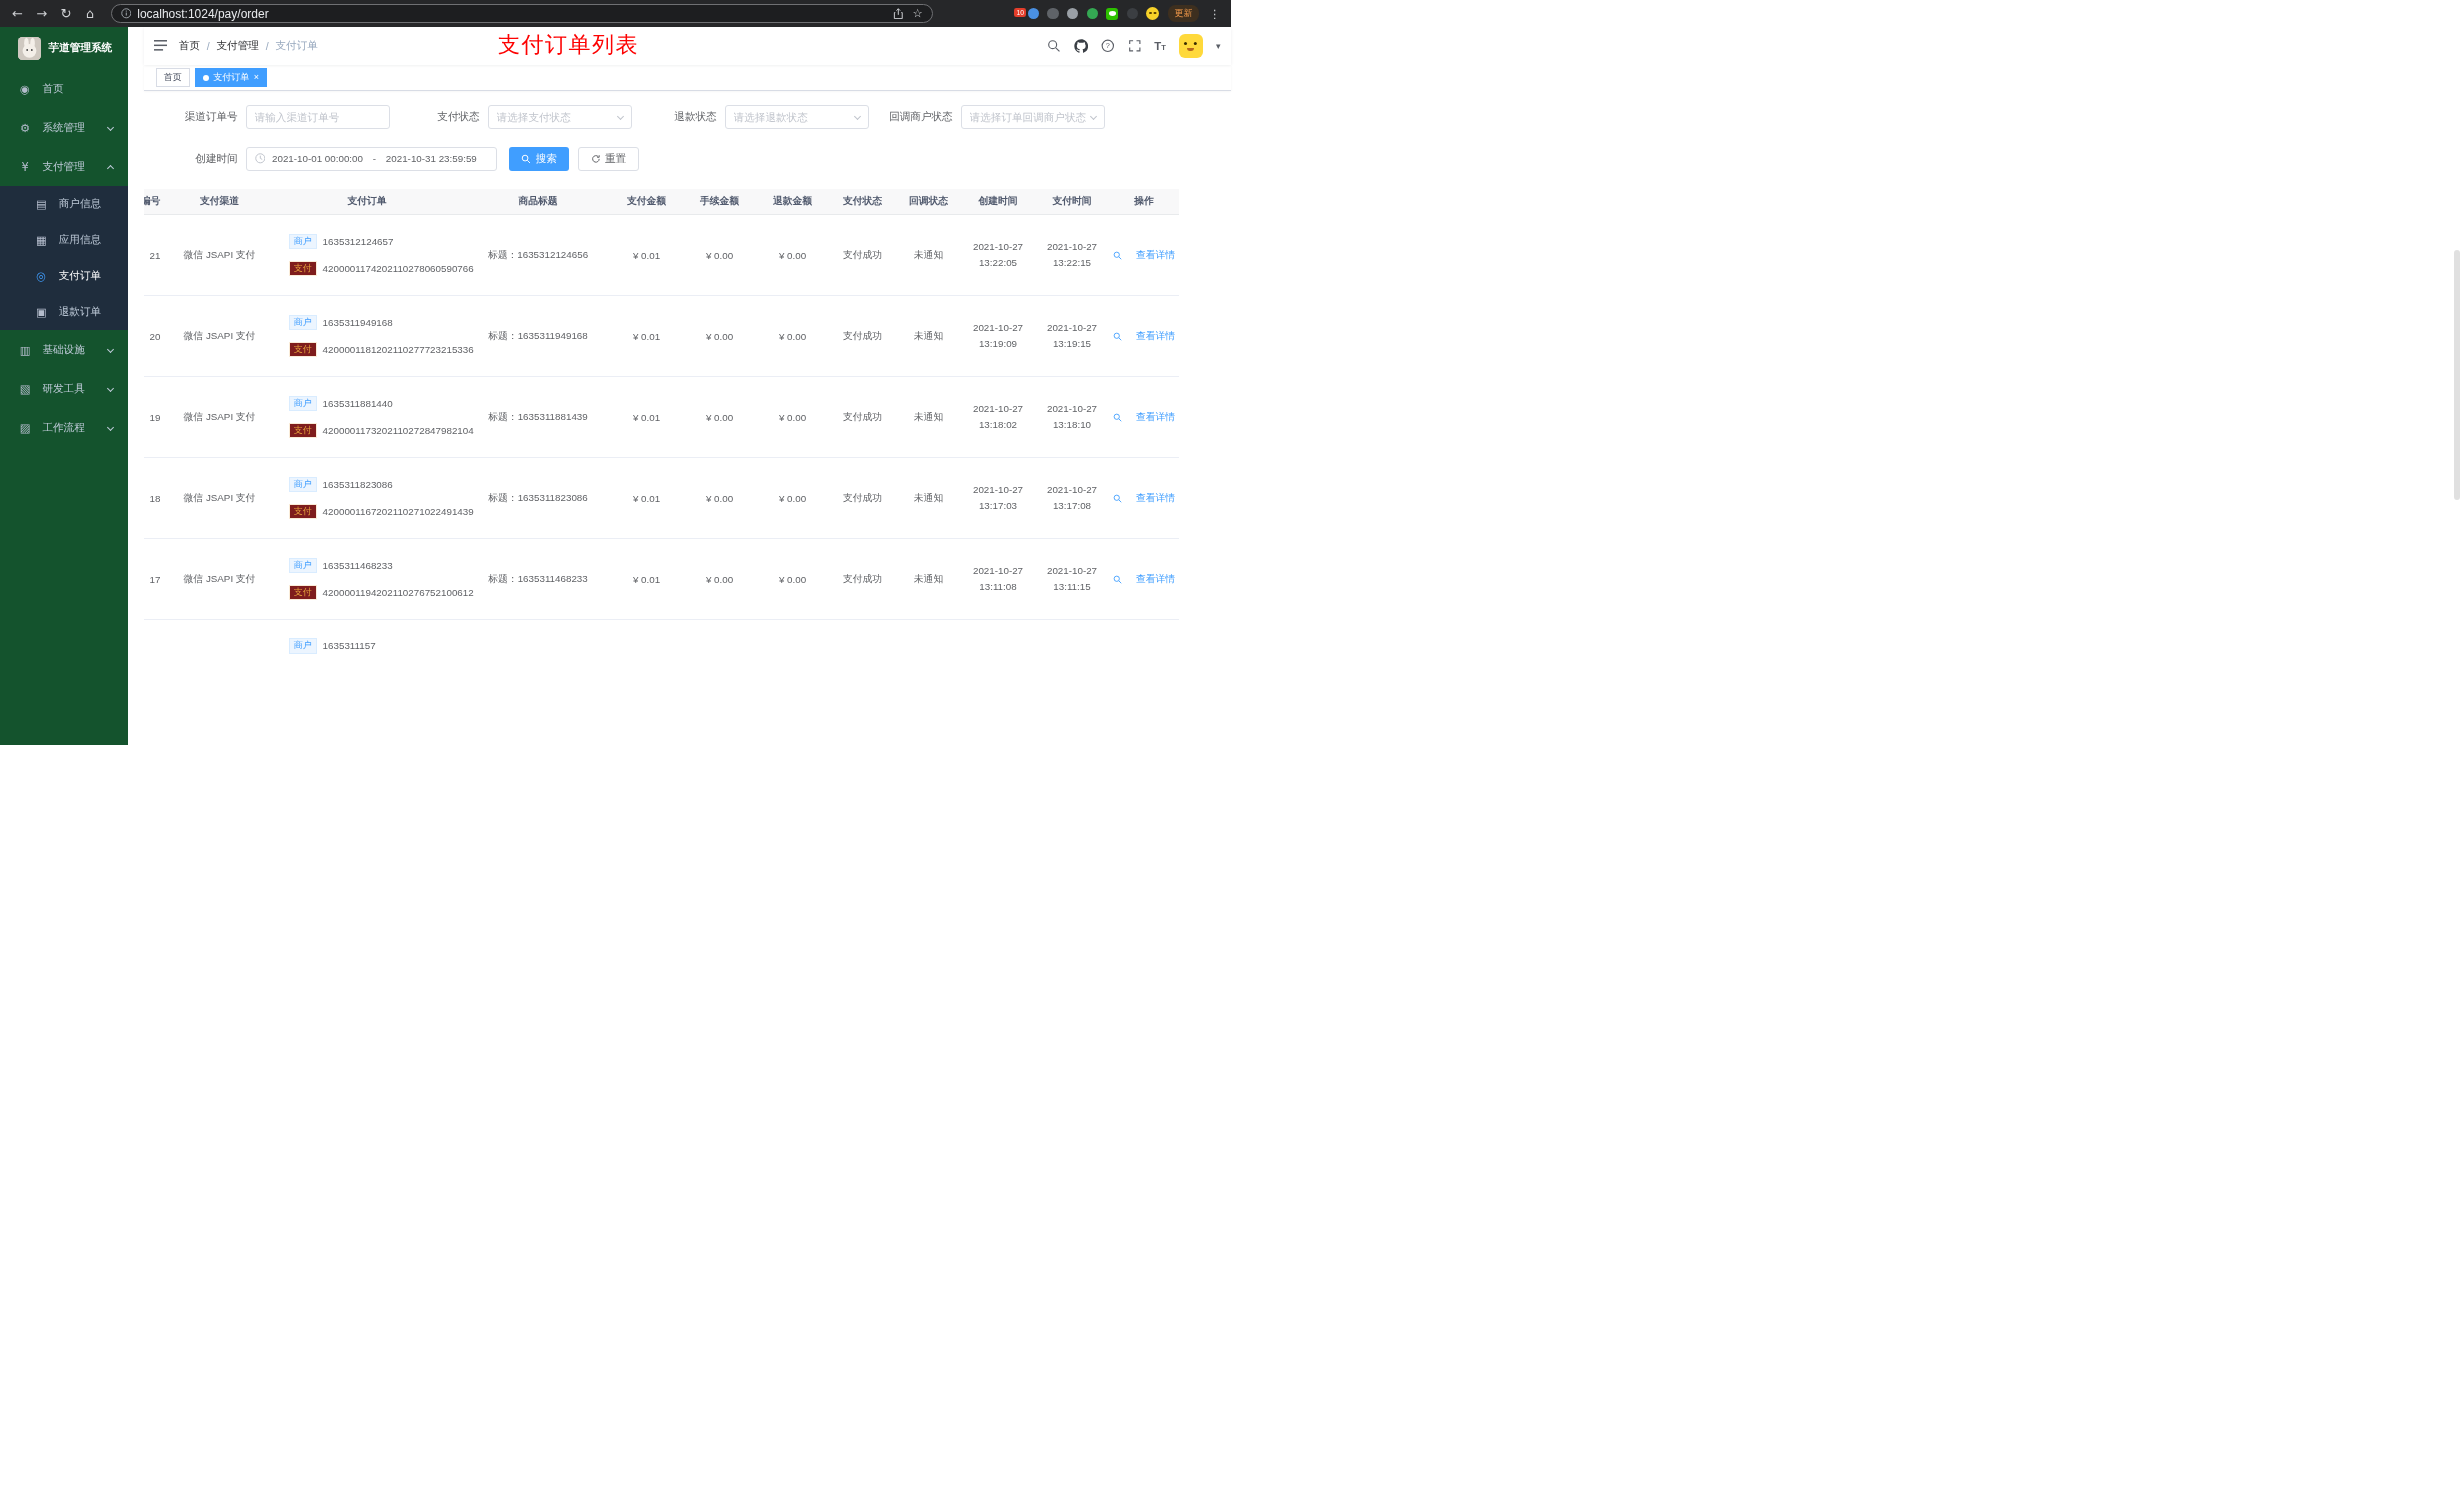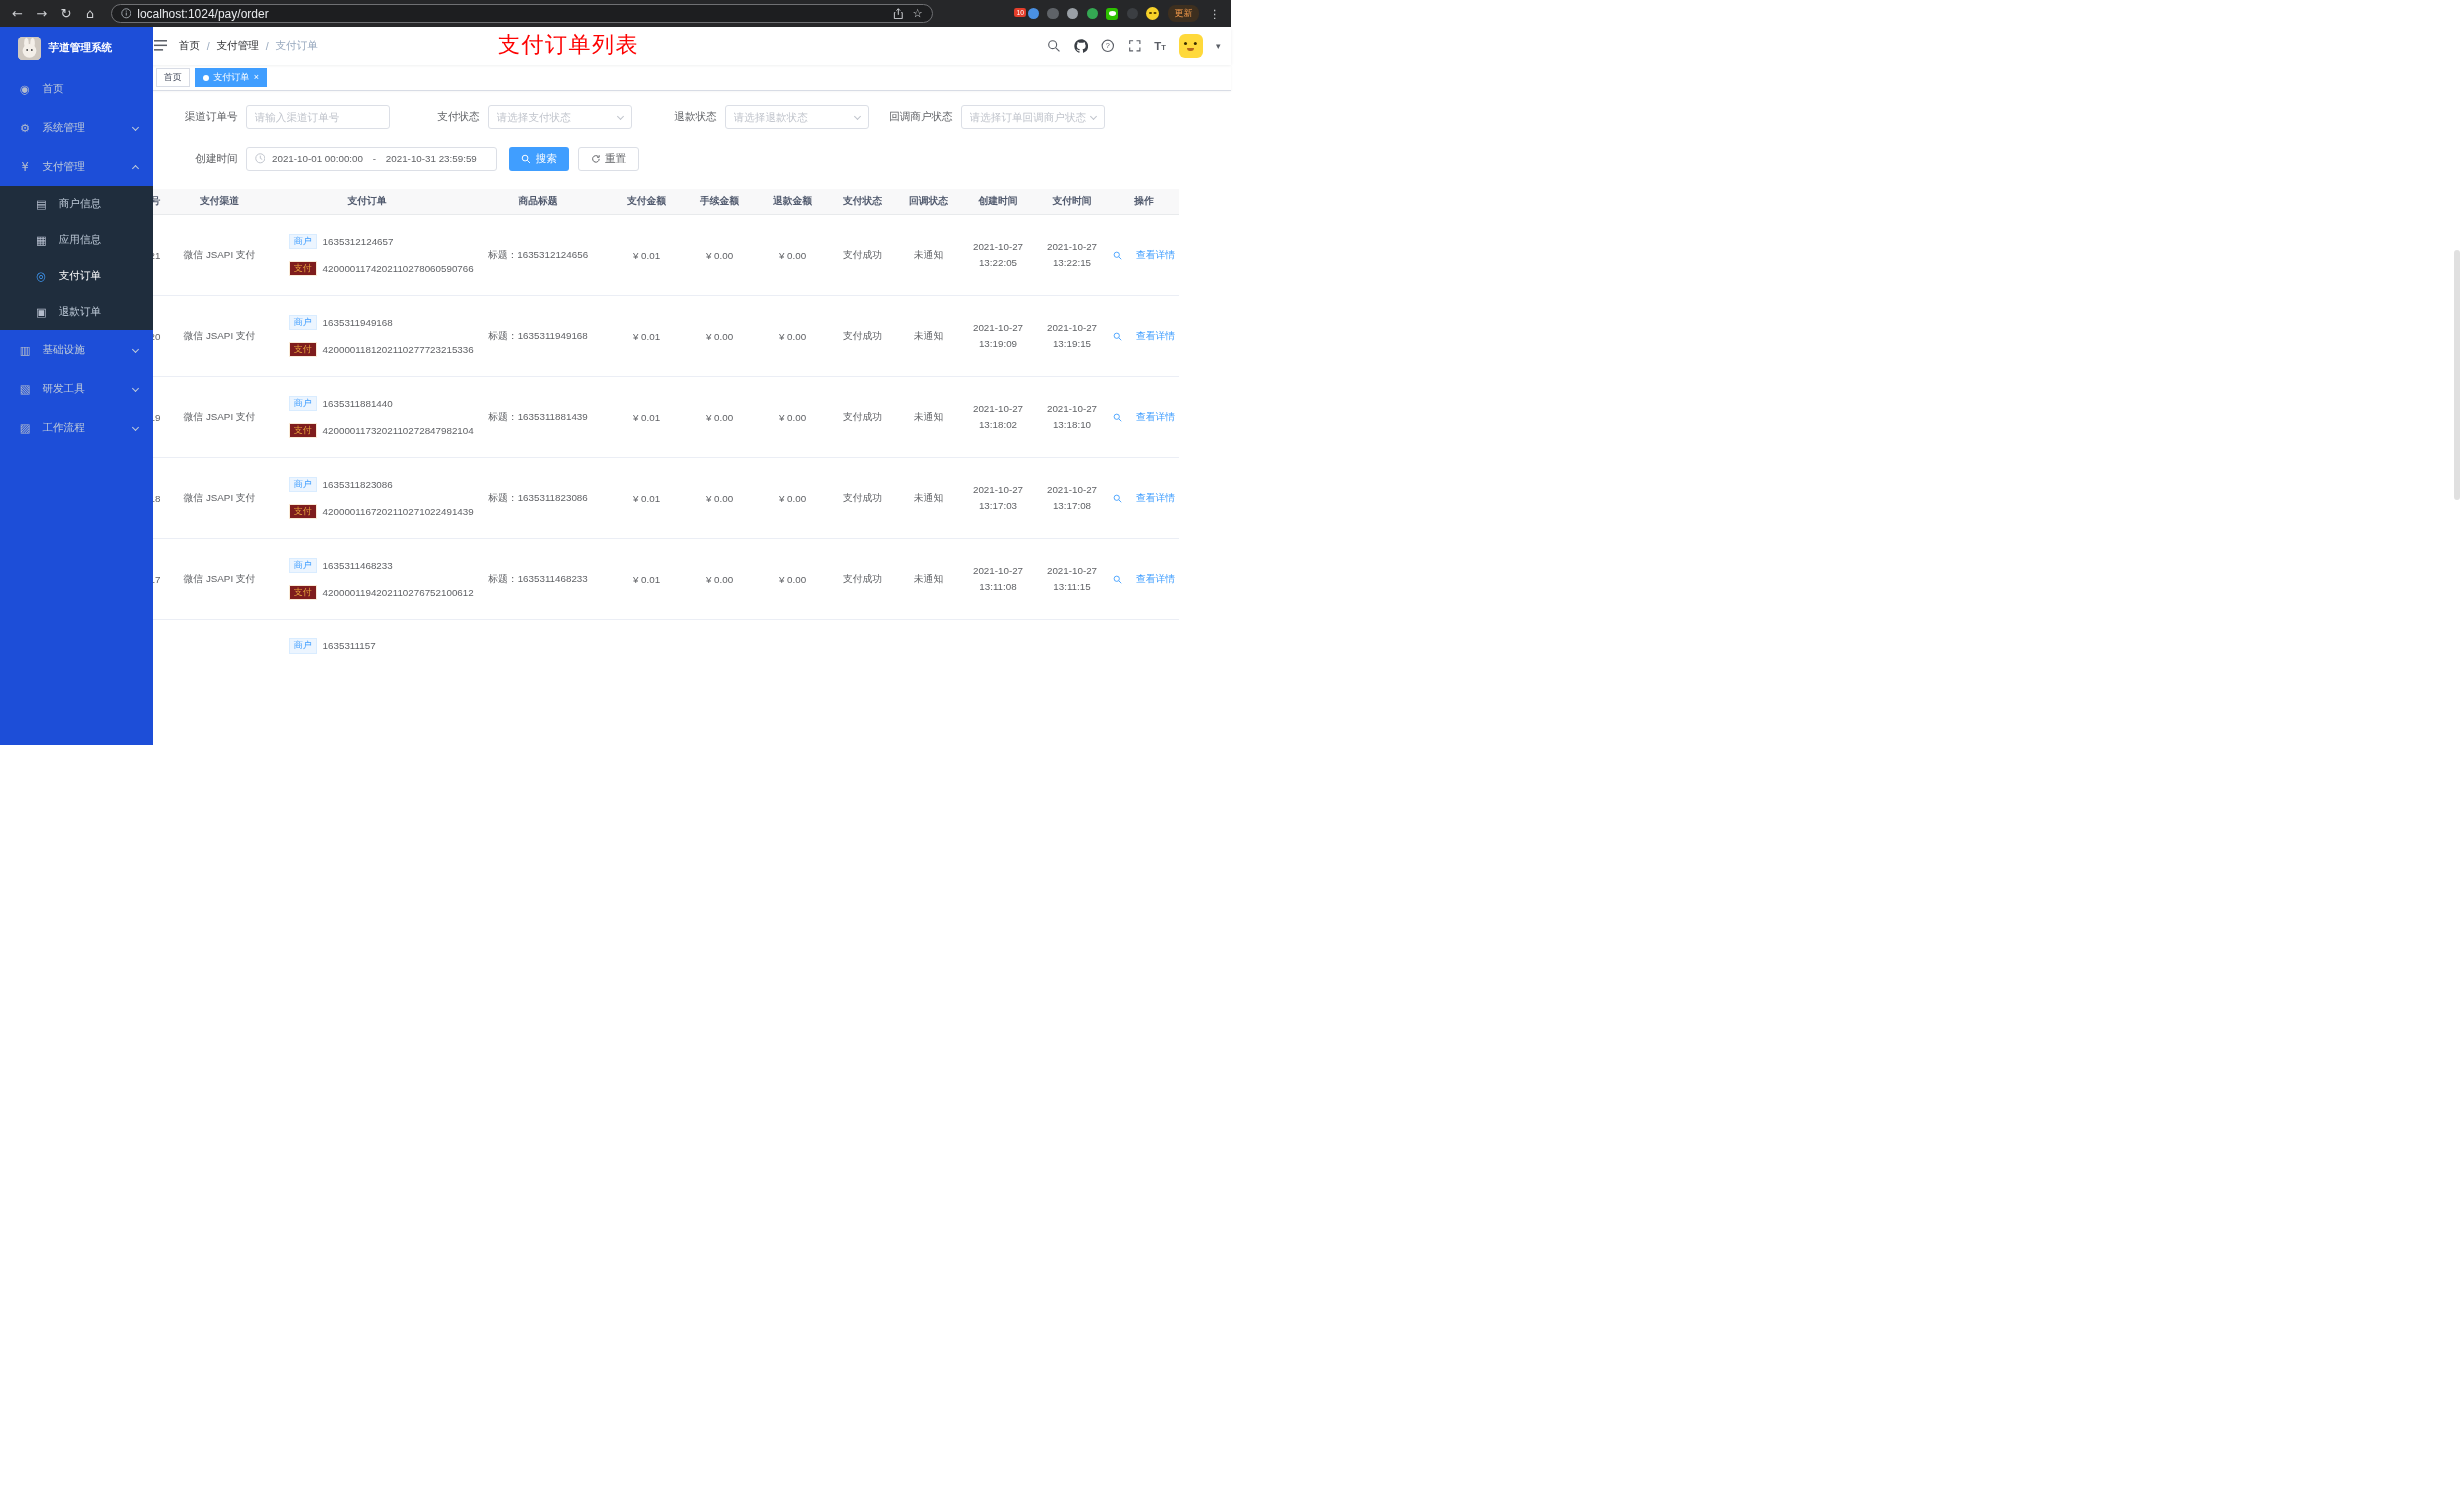"芋道管理系统" .sidebar { background: #1d4ed8 -> #14532d; width: 153px -> 128px }
